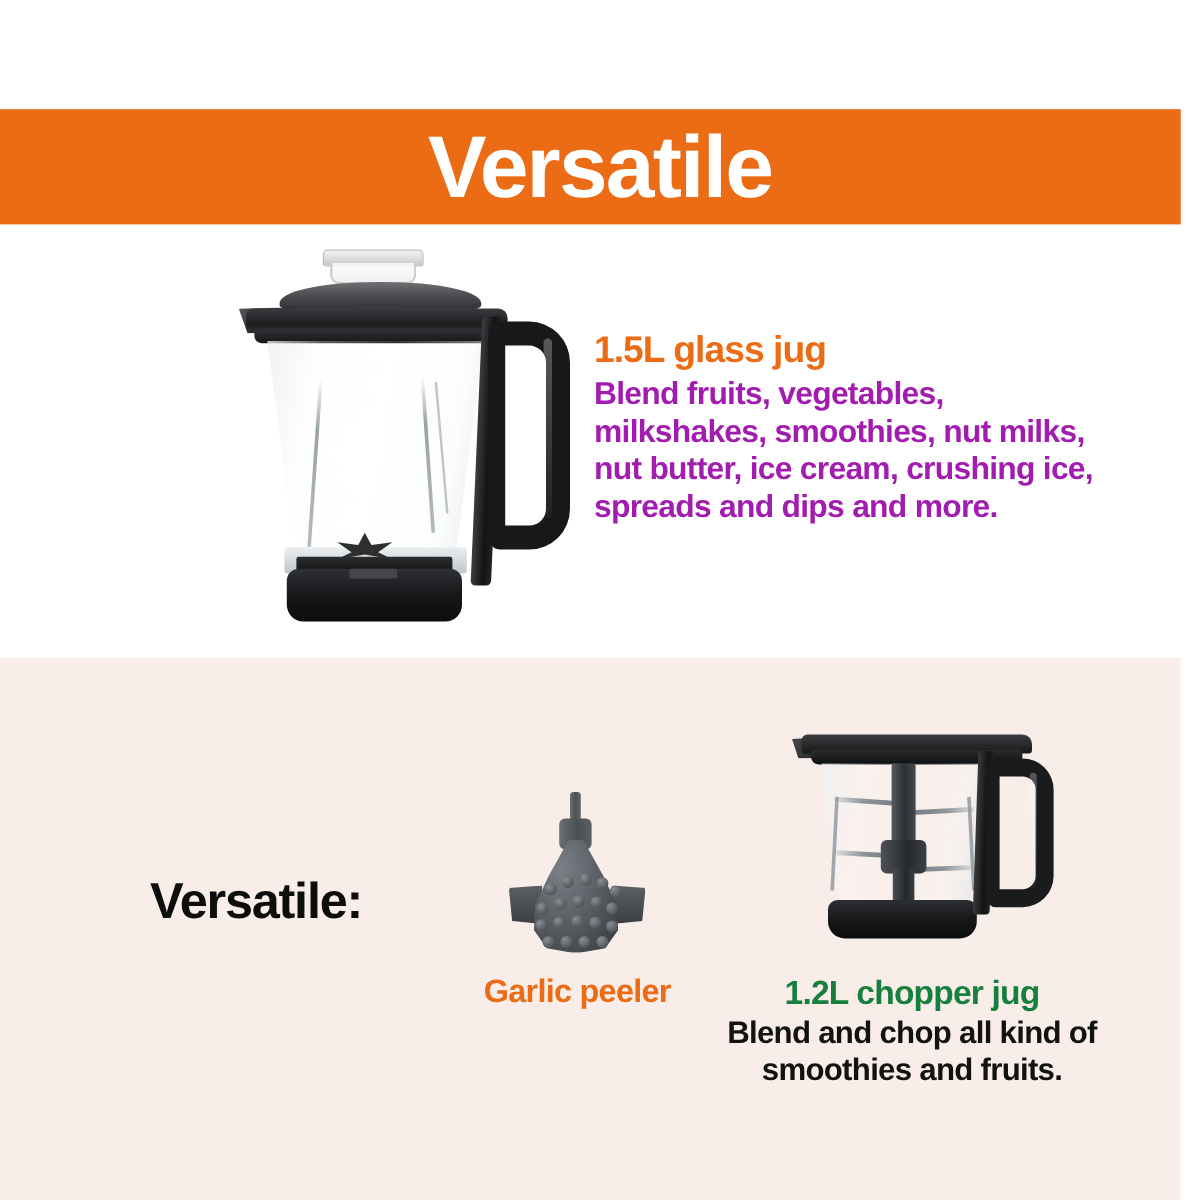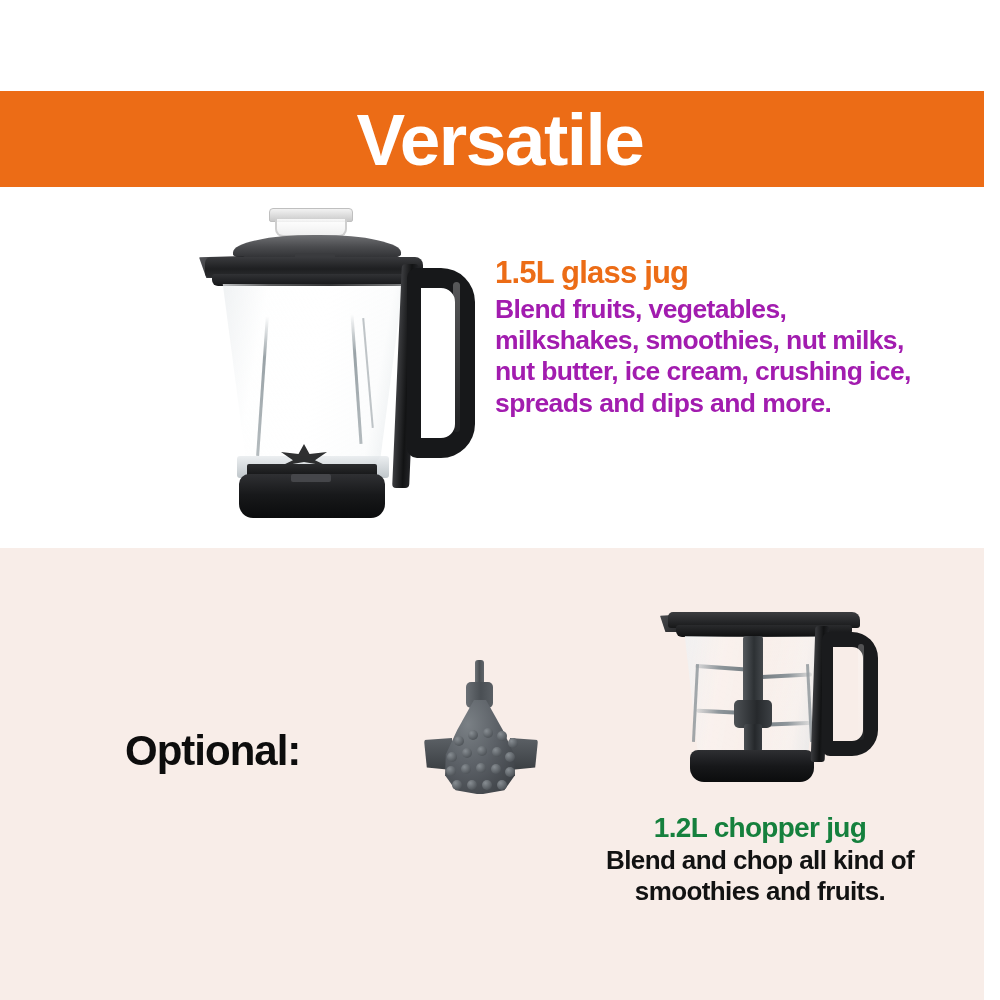"1.5L glass jug" .jug-text { top: 244px -> 263px }
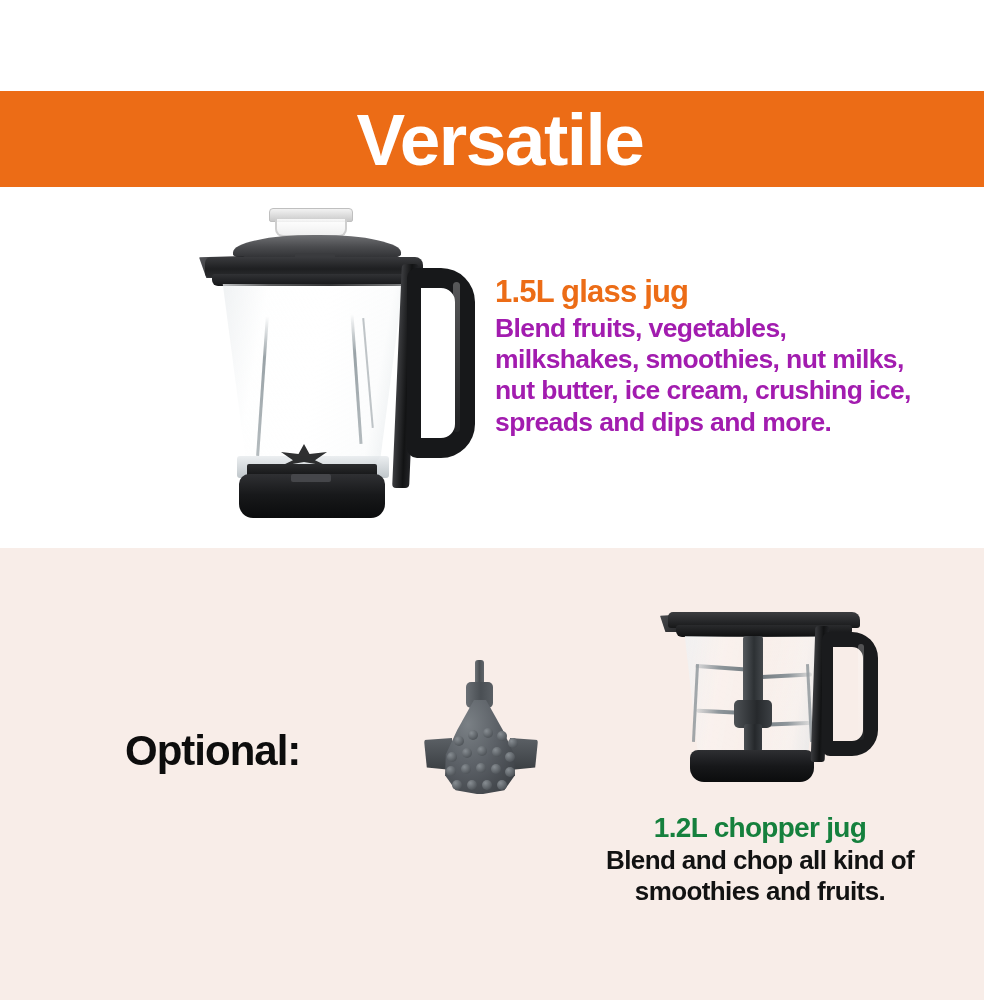"Optional:" div.optional-label { text: Optional -> Versatile }
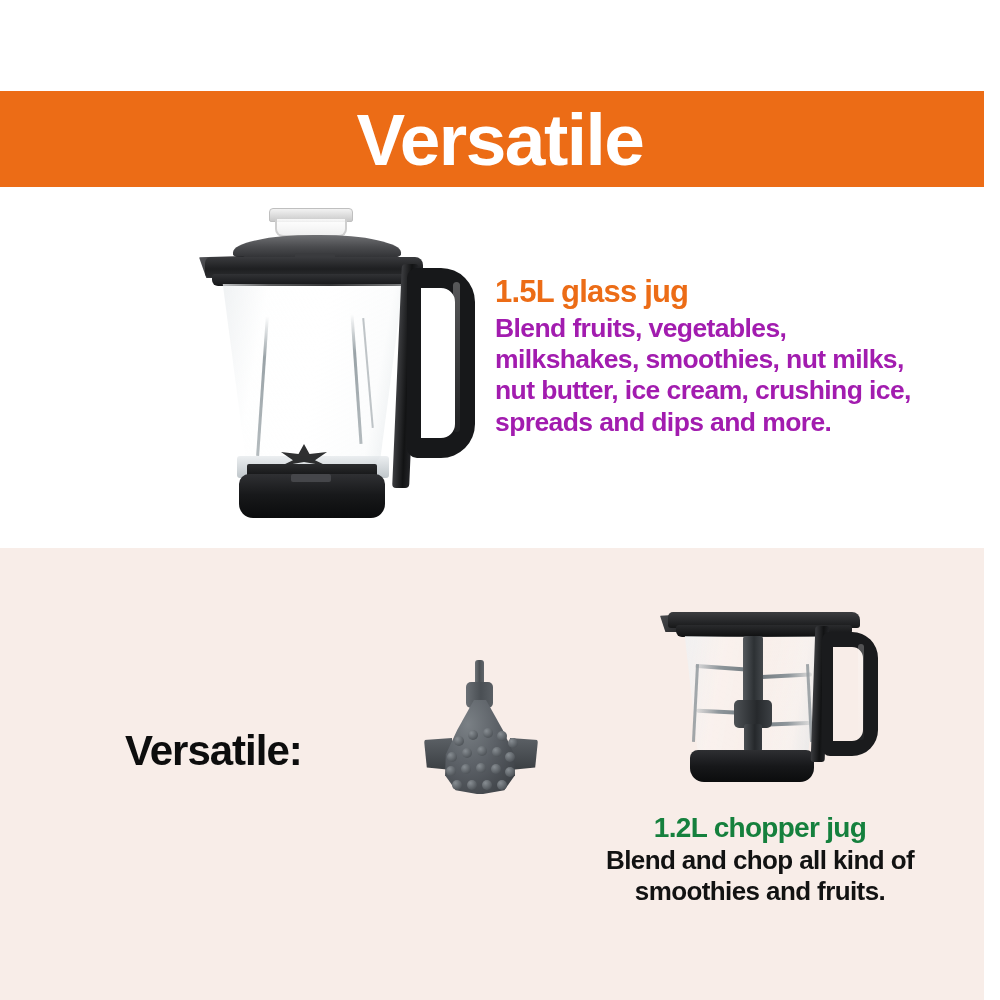"Garlic peeler" div.peeler-caption { html: none -> <div>Garlic peeler</div> }
